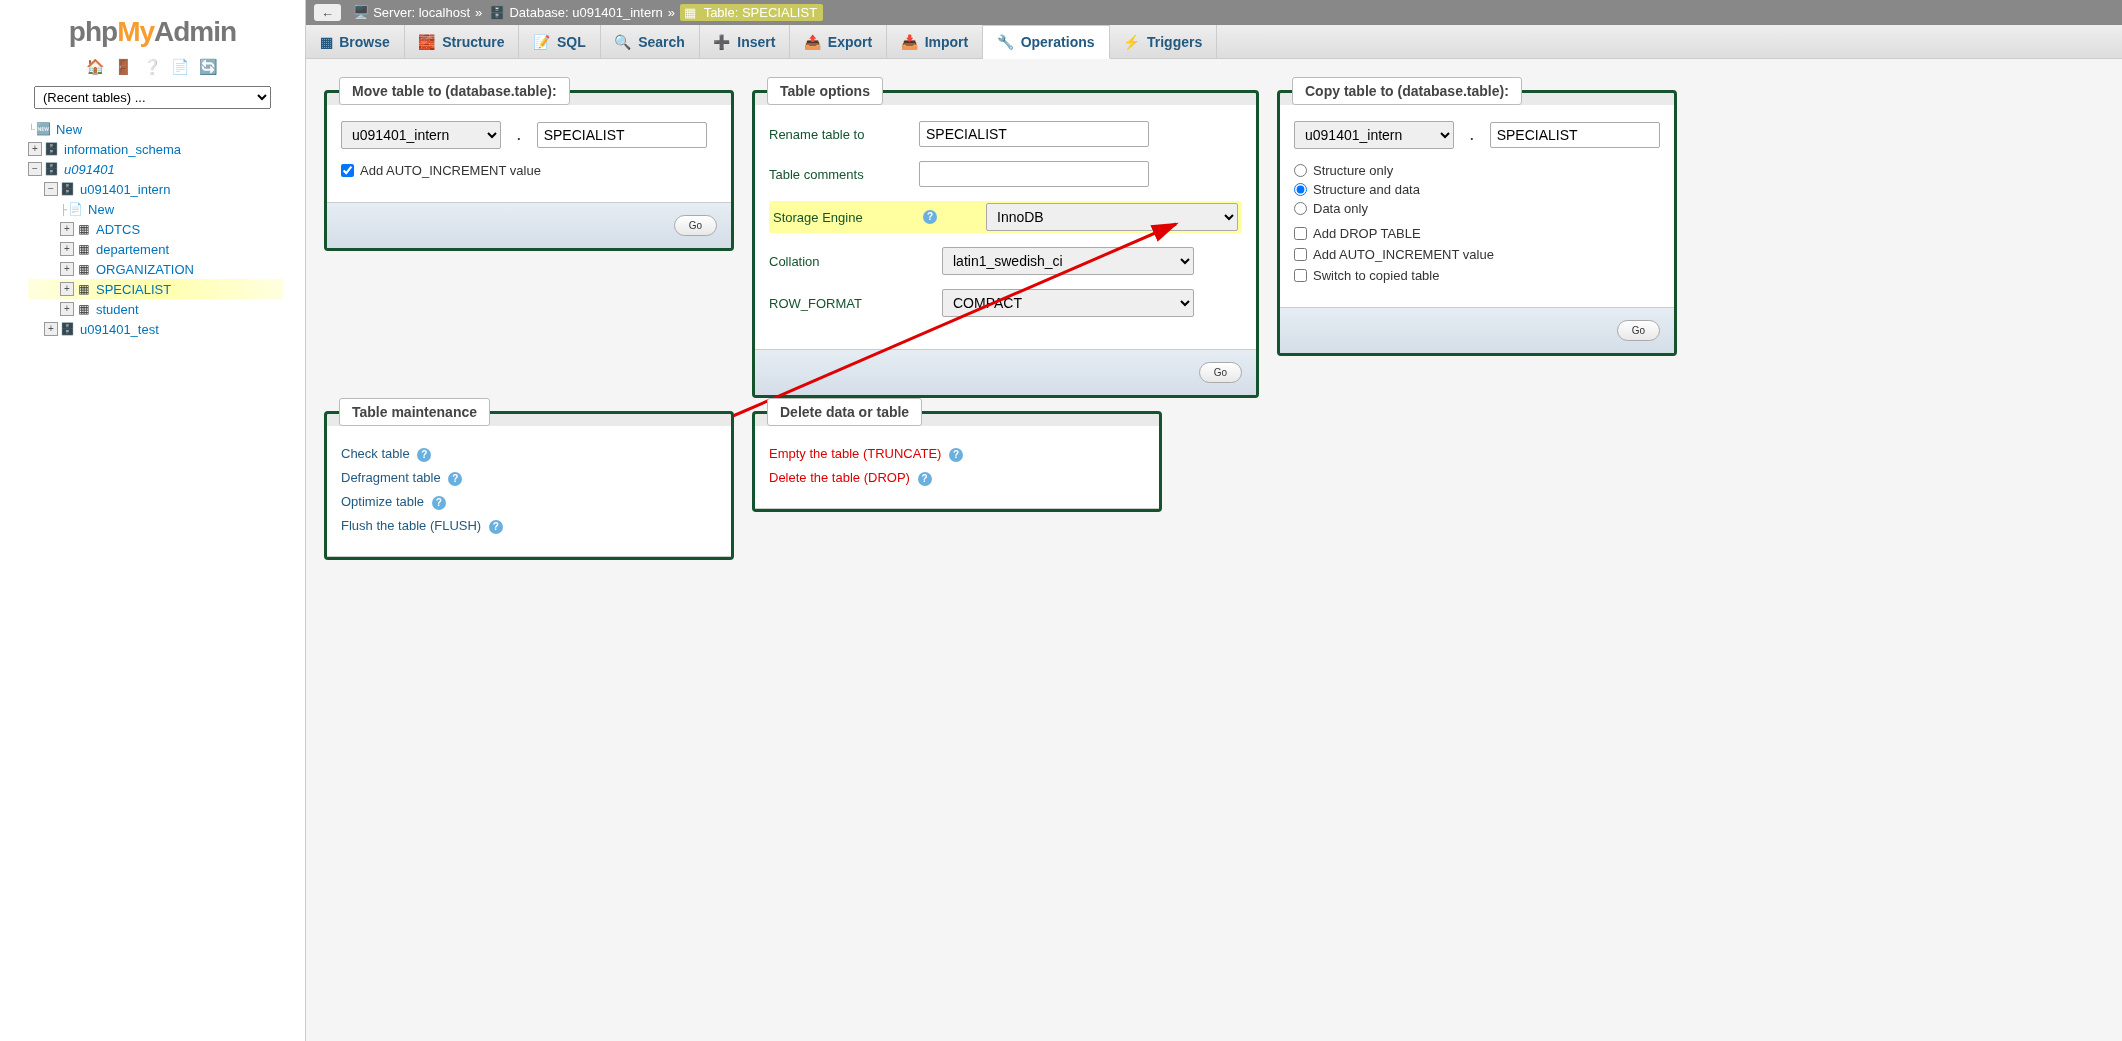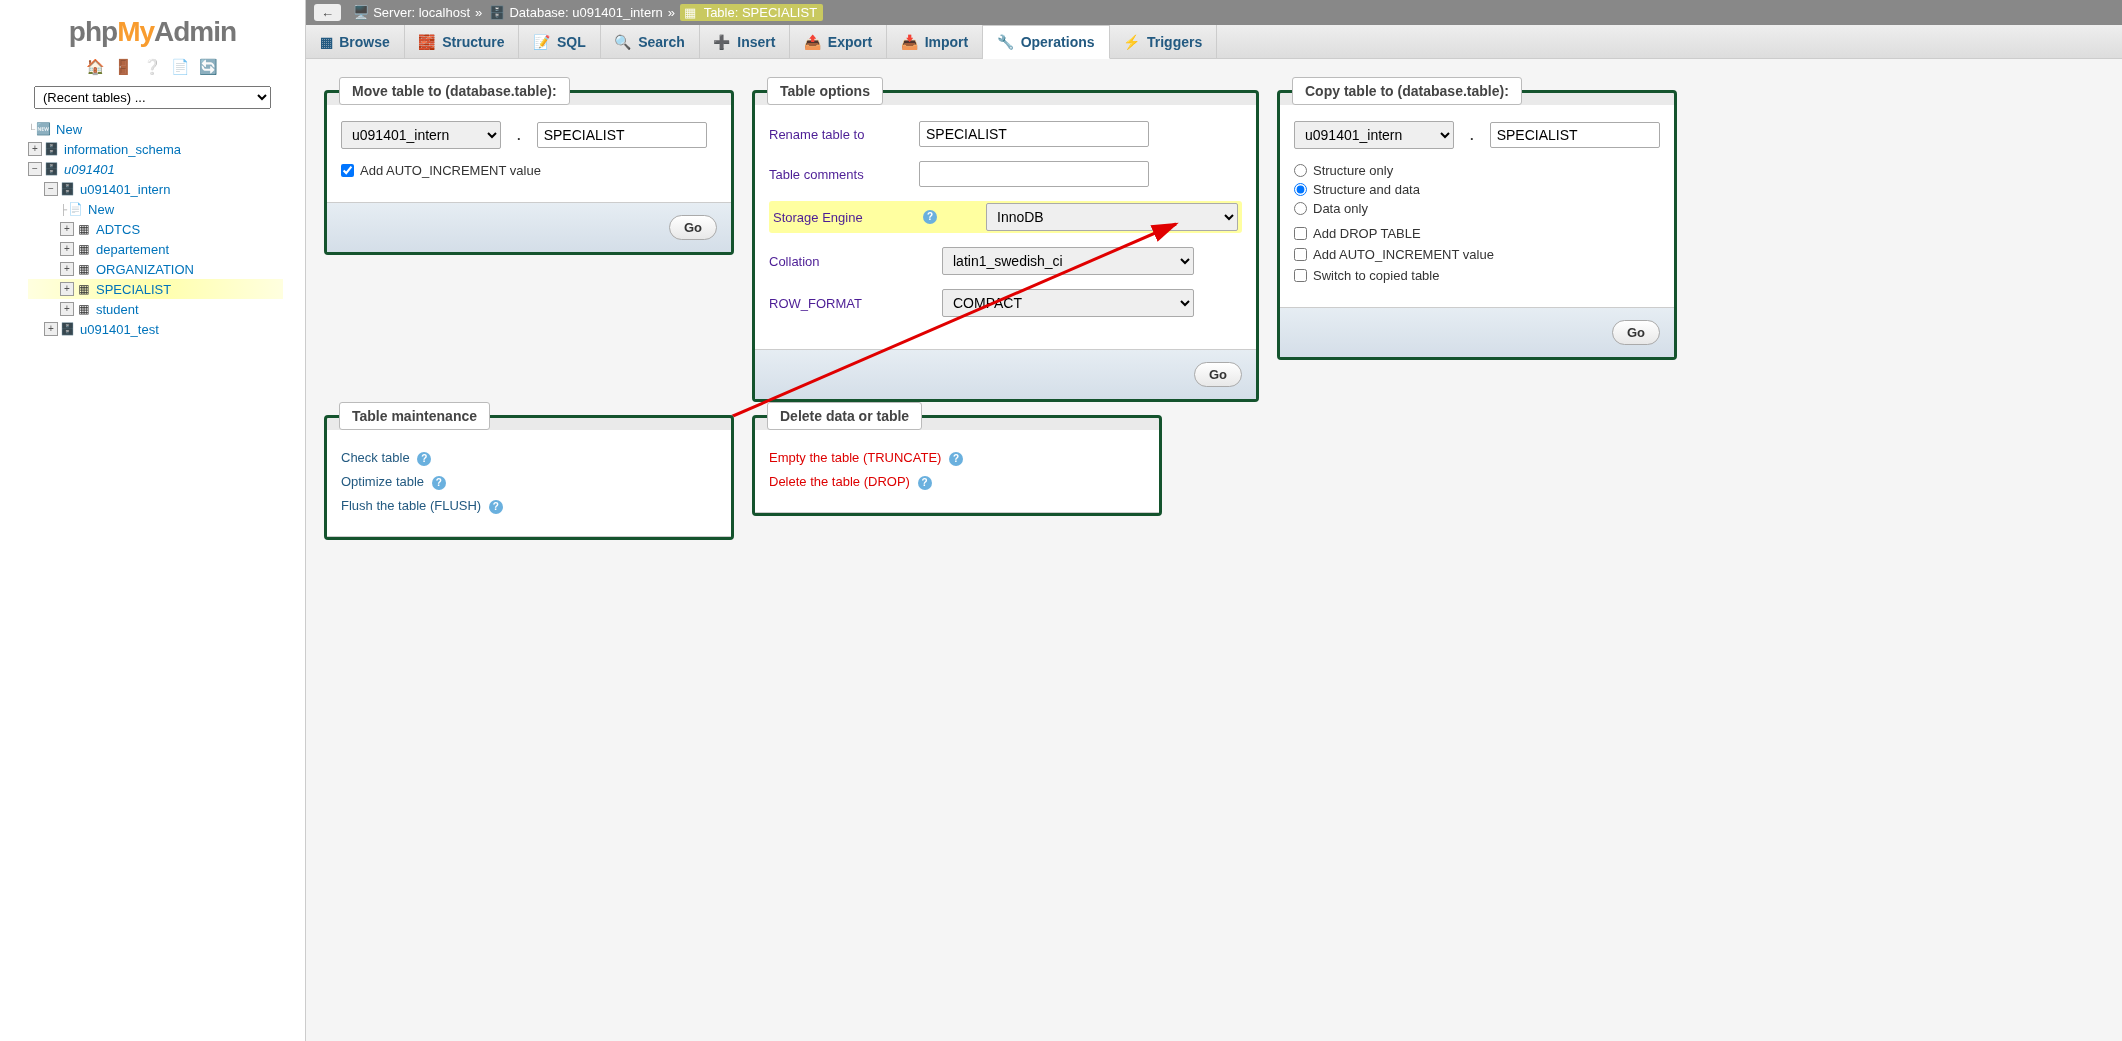"Rename table to" .row label { color: #4c1d95 -> #14532d }
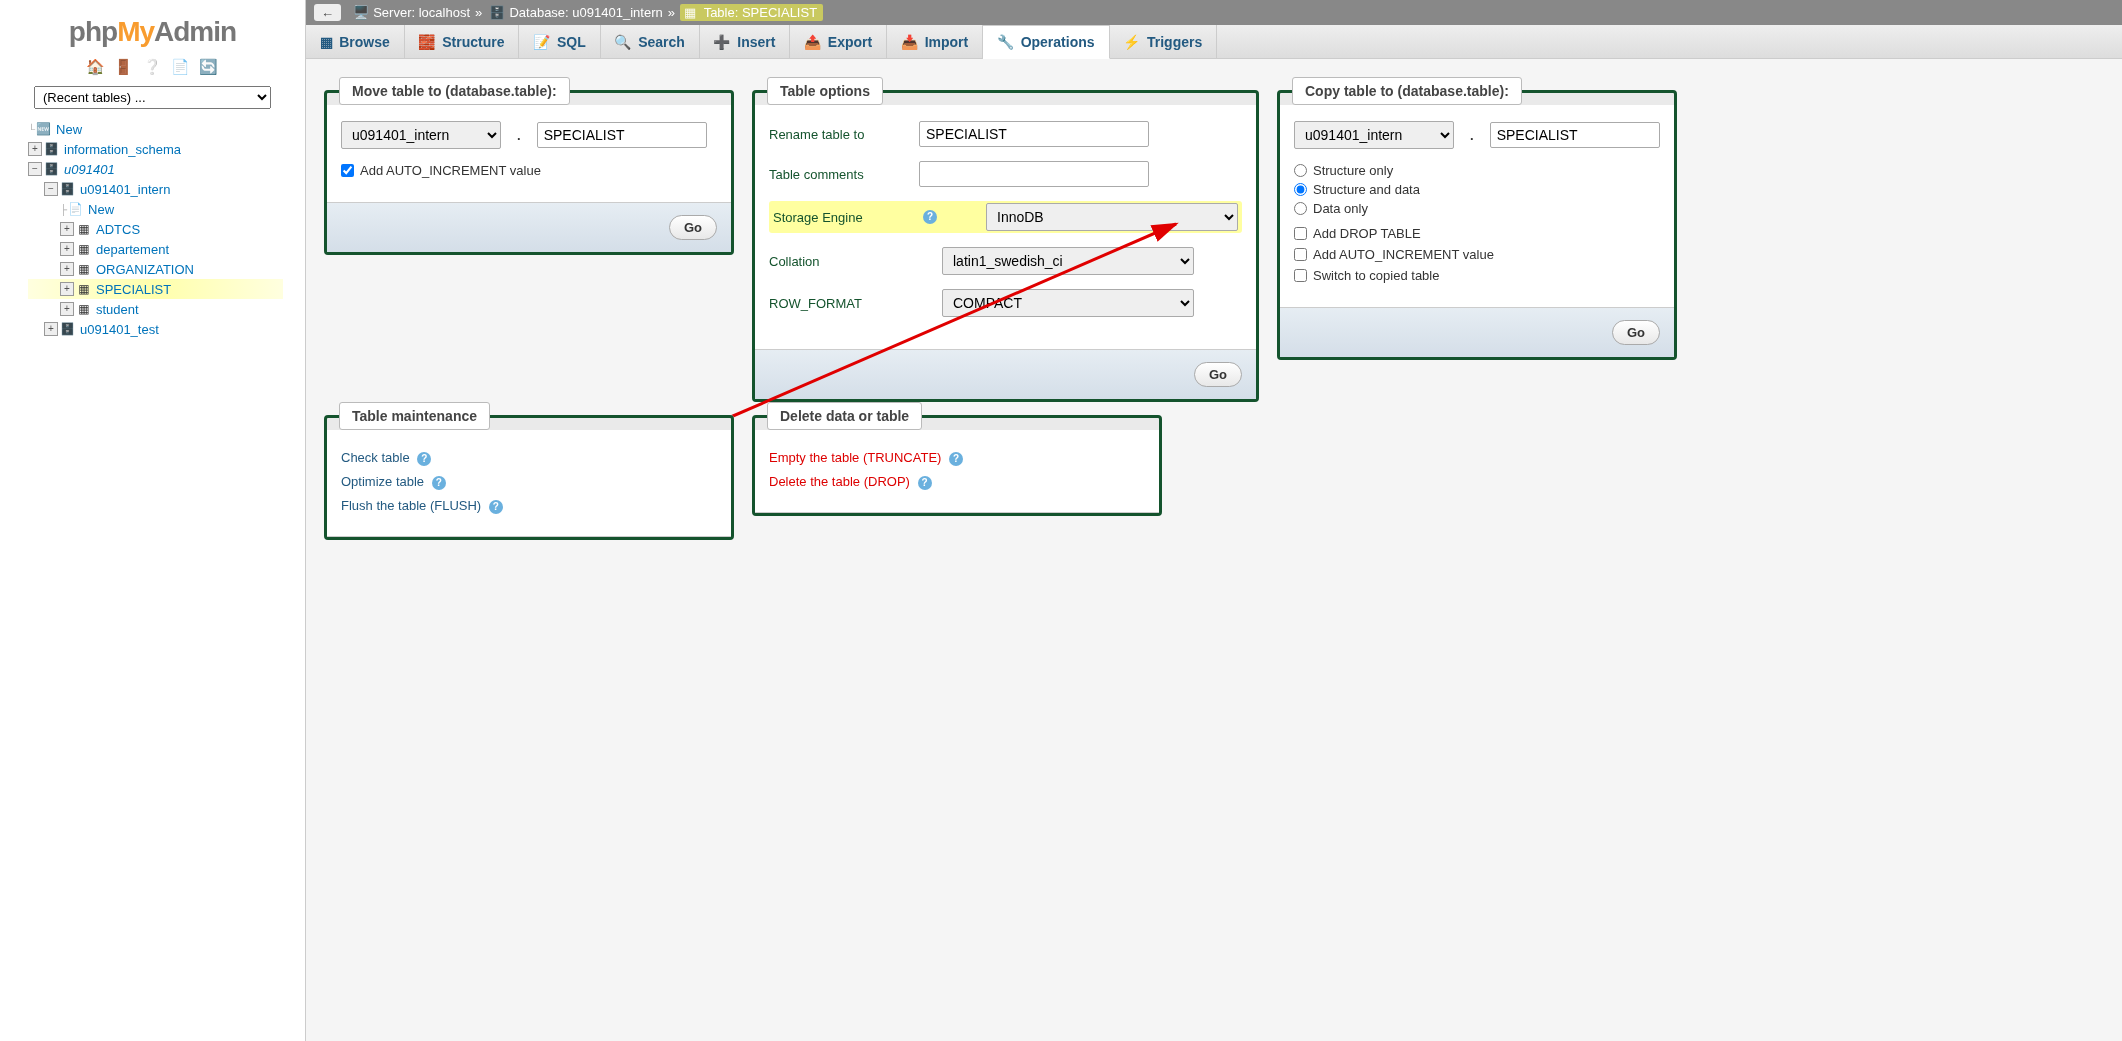"Go" .go-btn { font-size: 13px -> 10px; font-weight: bold -> normal }
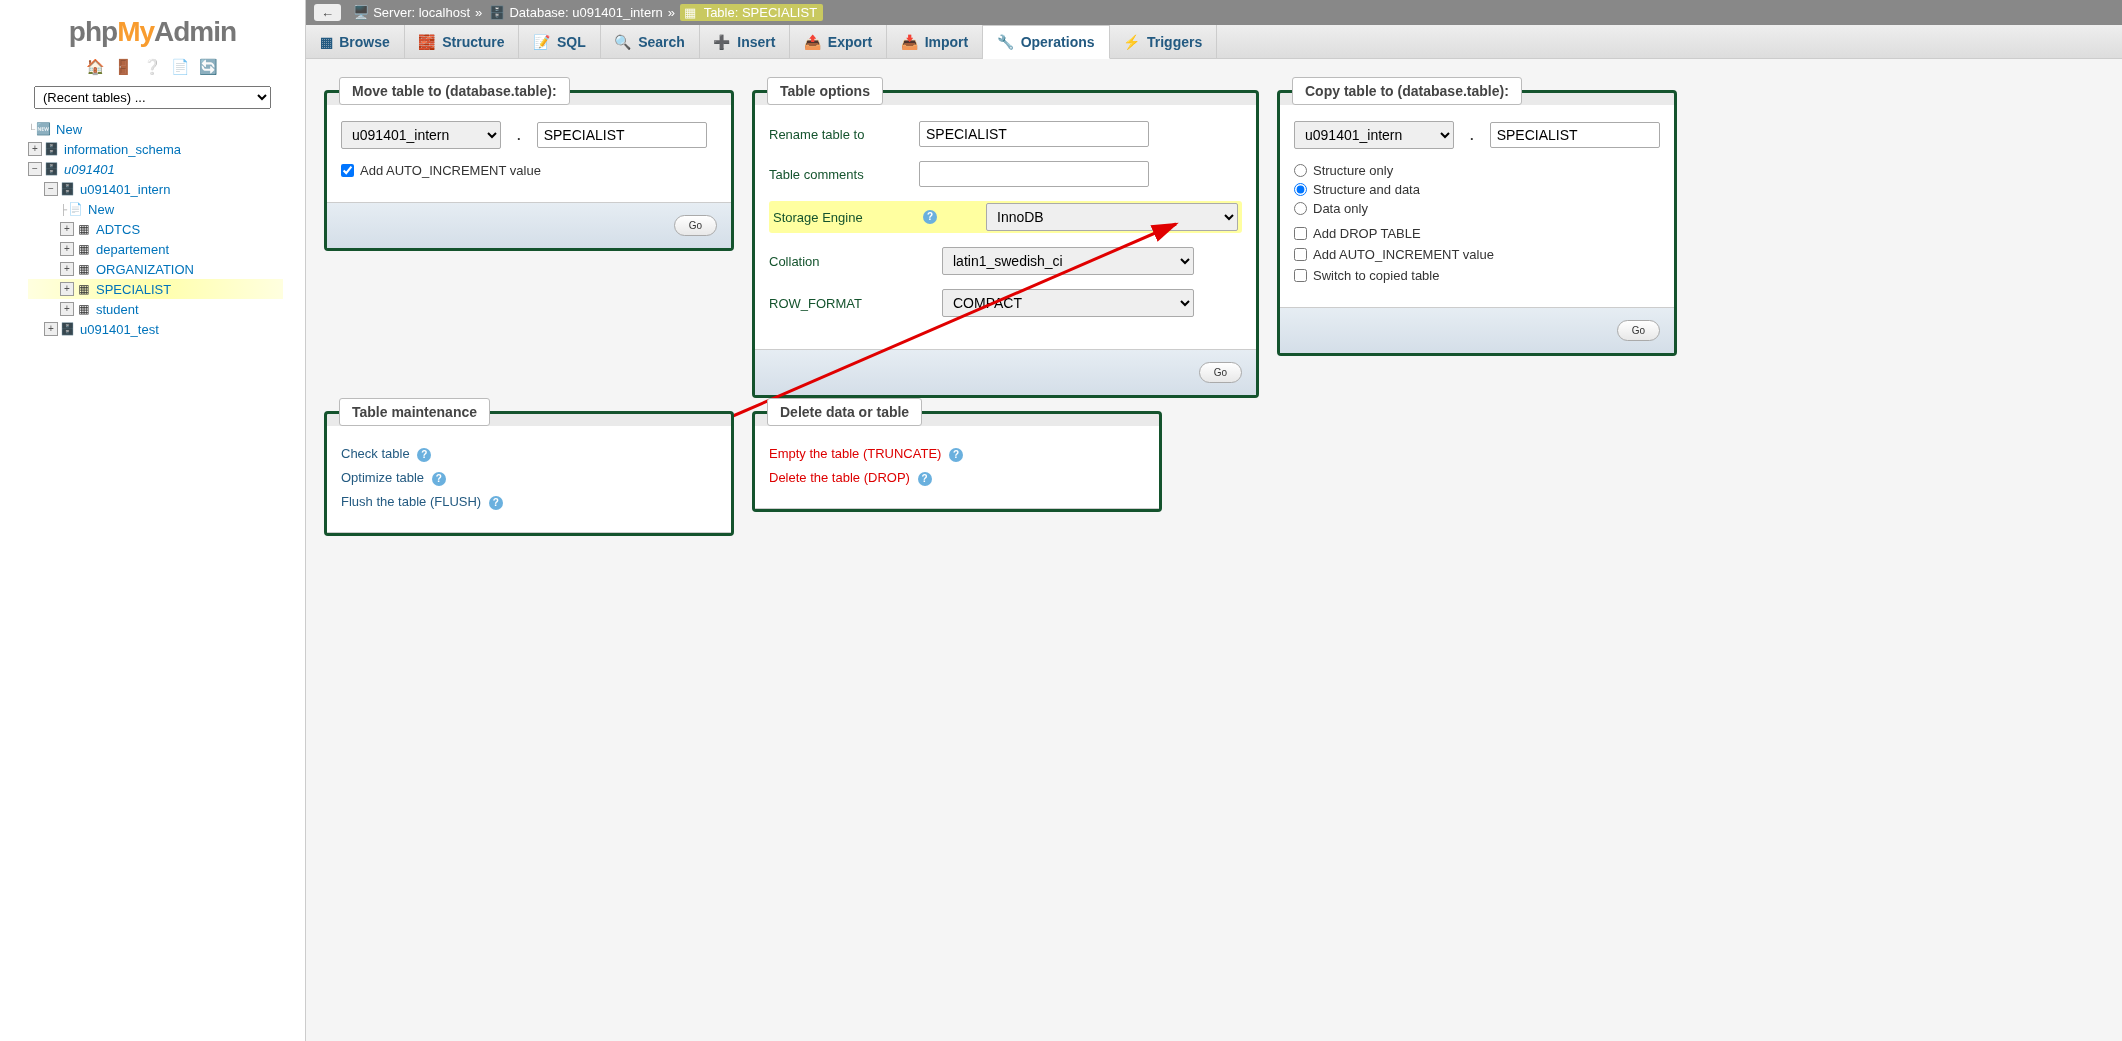"Defragment table ?" a { html: none -> <a><span>Defragment table</span> <span>?</span></a> }
